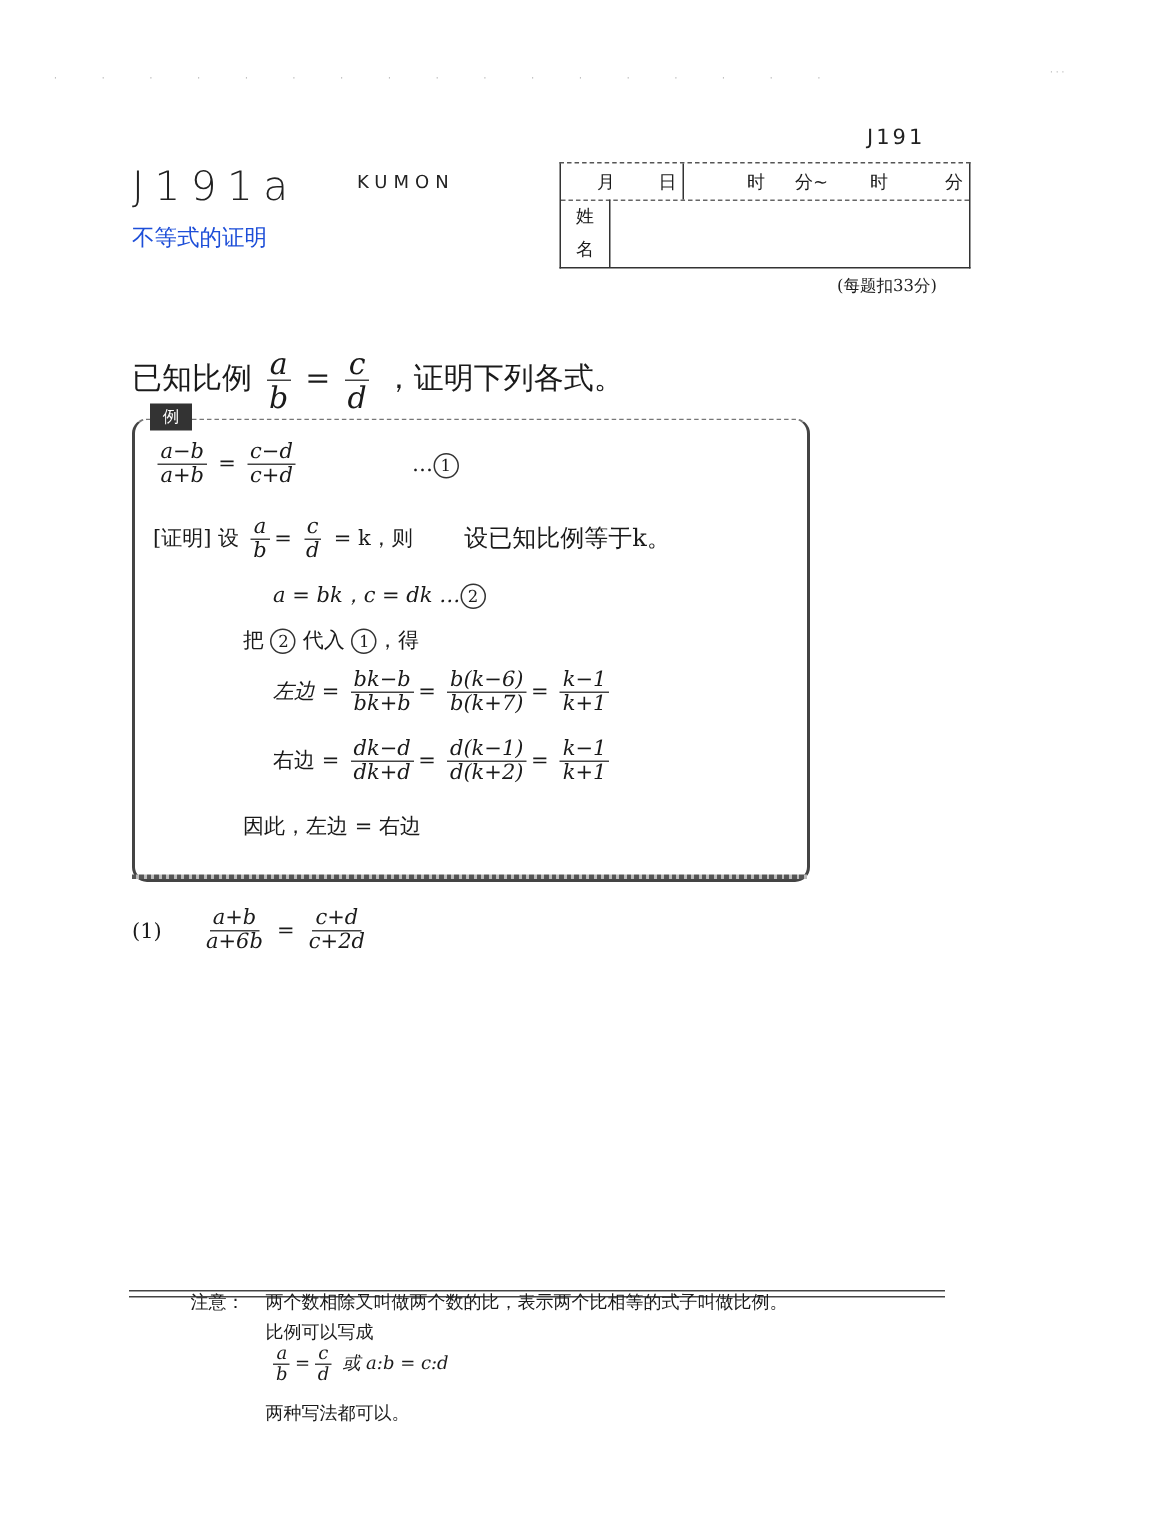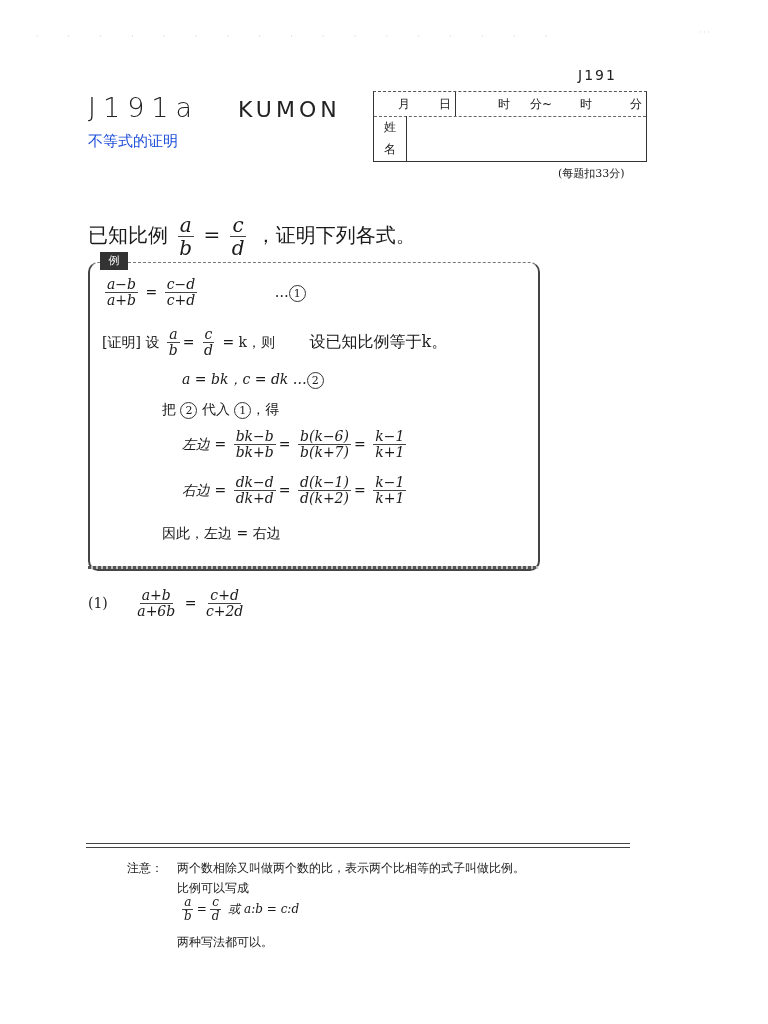"J191" .abs { margin-top: none -> 17px }
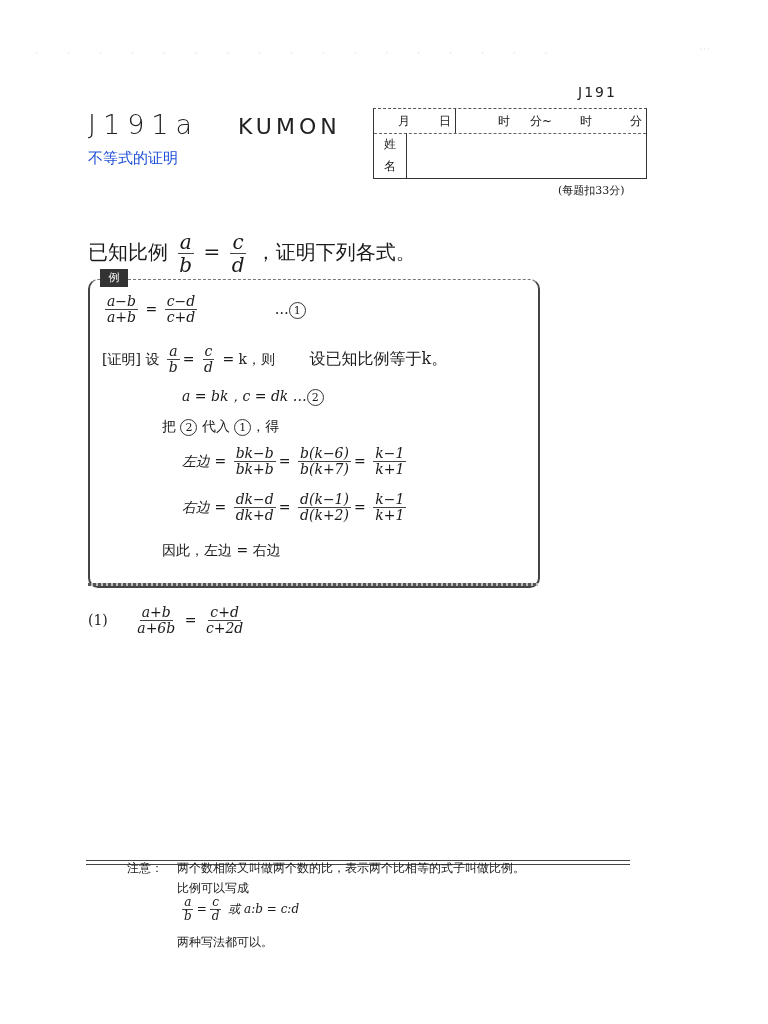"KUMON" .brand { font-size: 22px -> 12px }
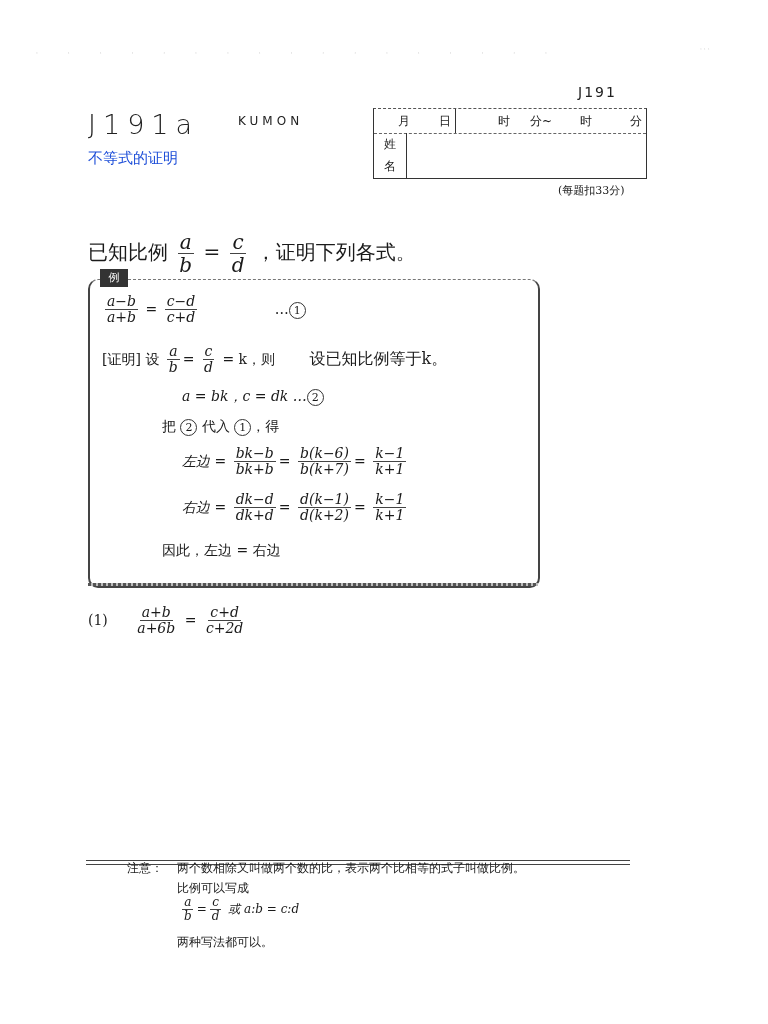"右边 =" span { font-style: italic -> none }
